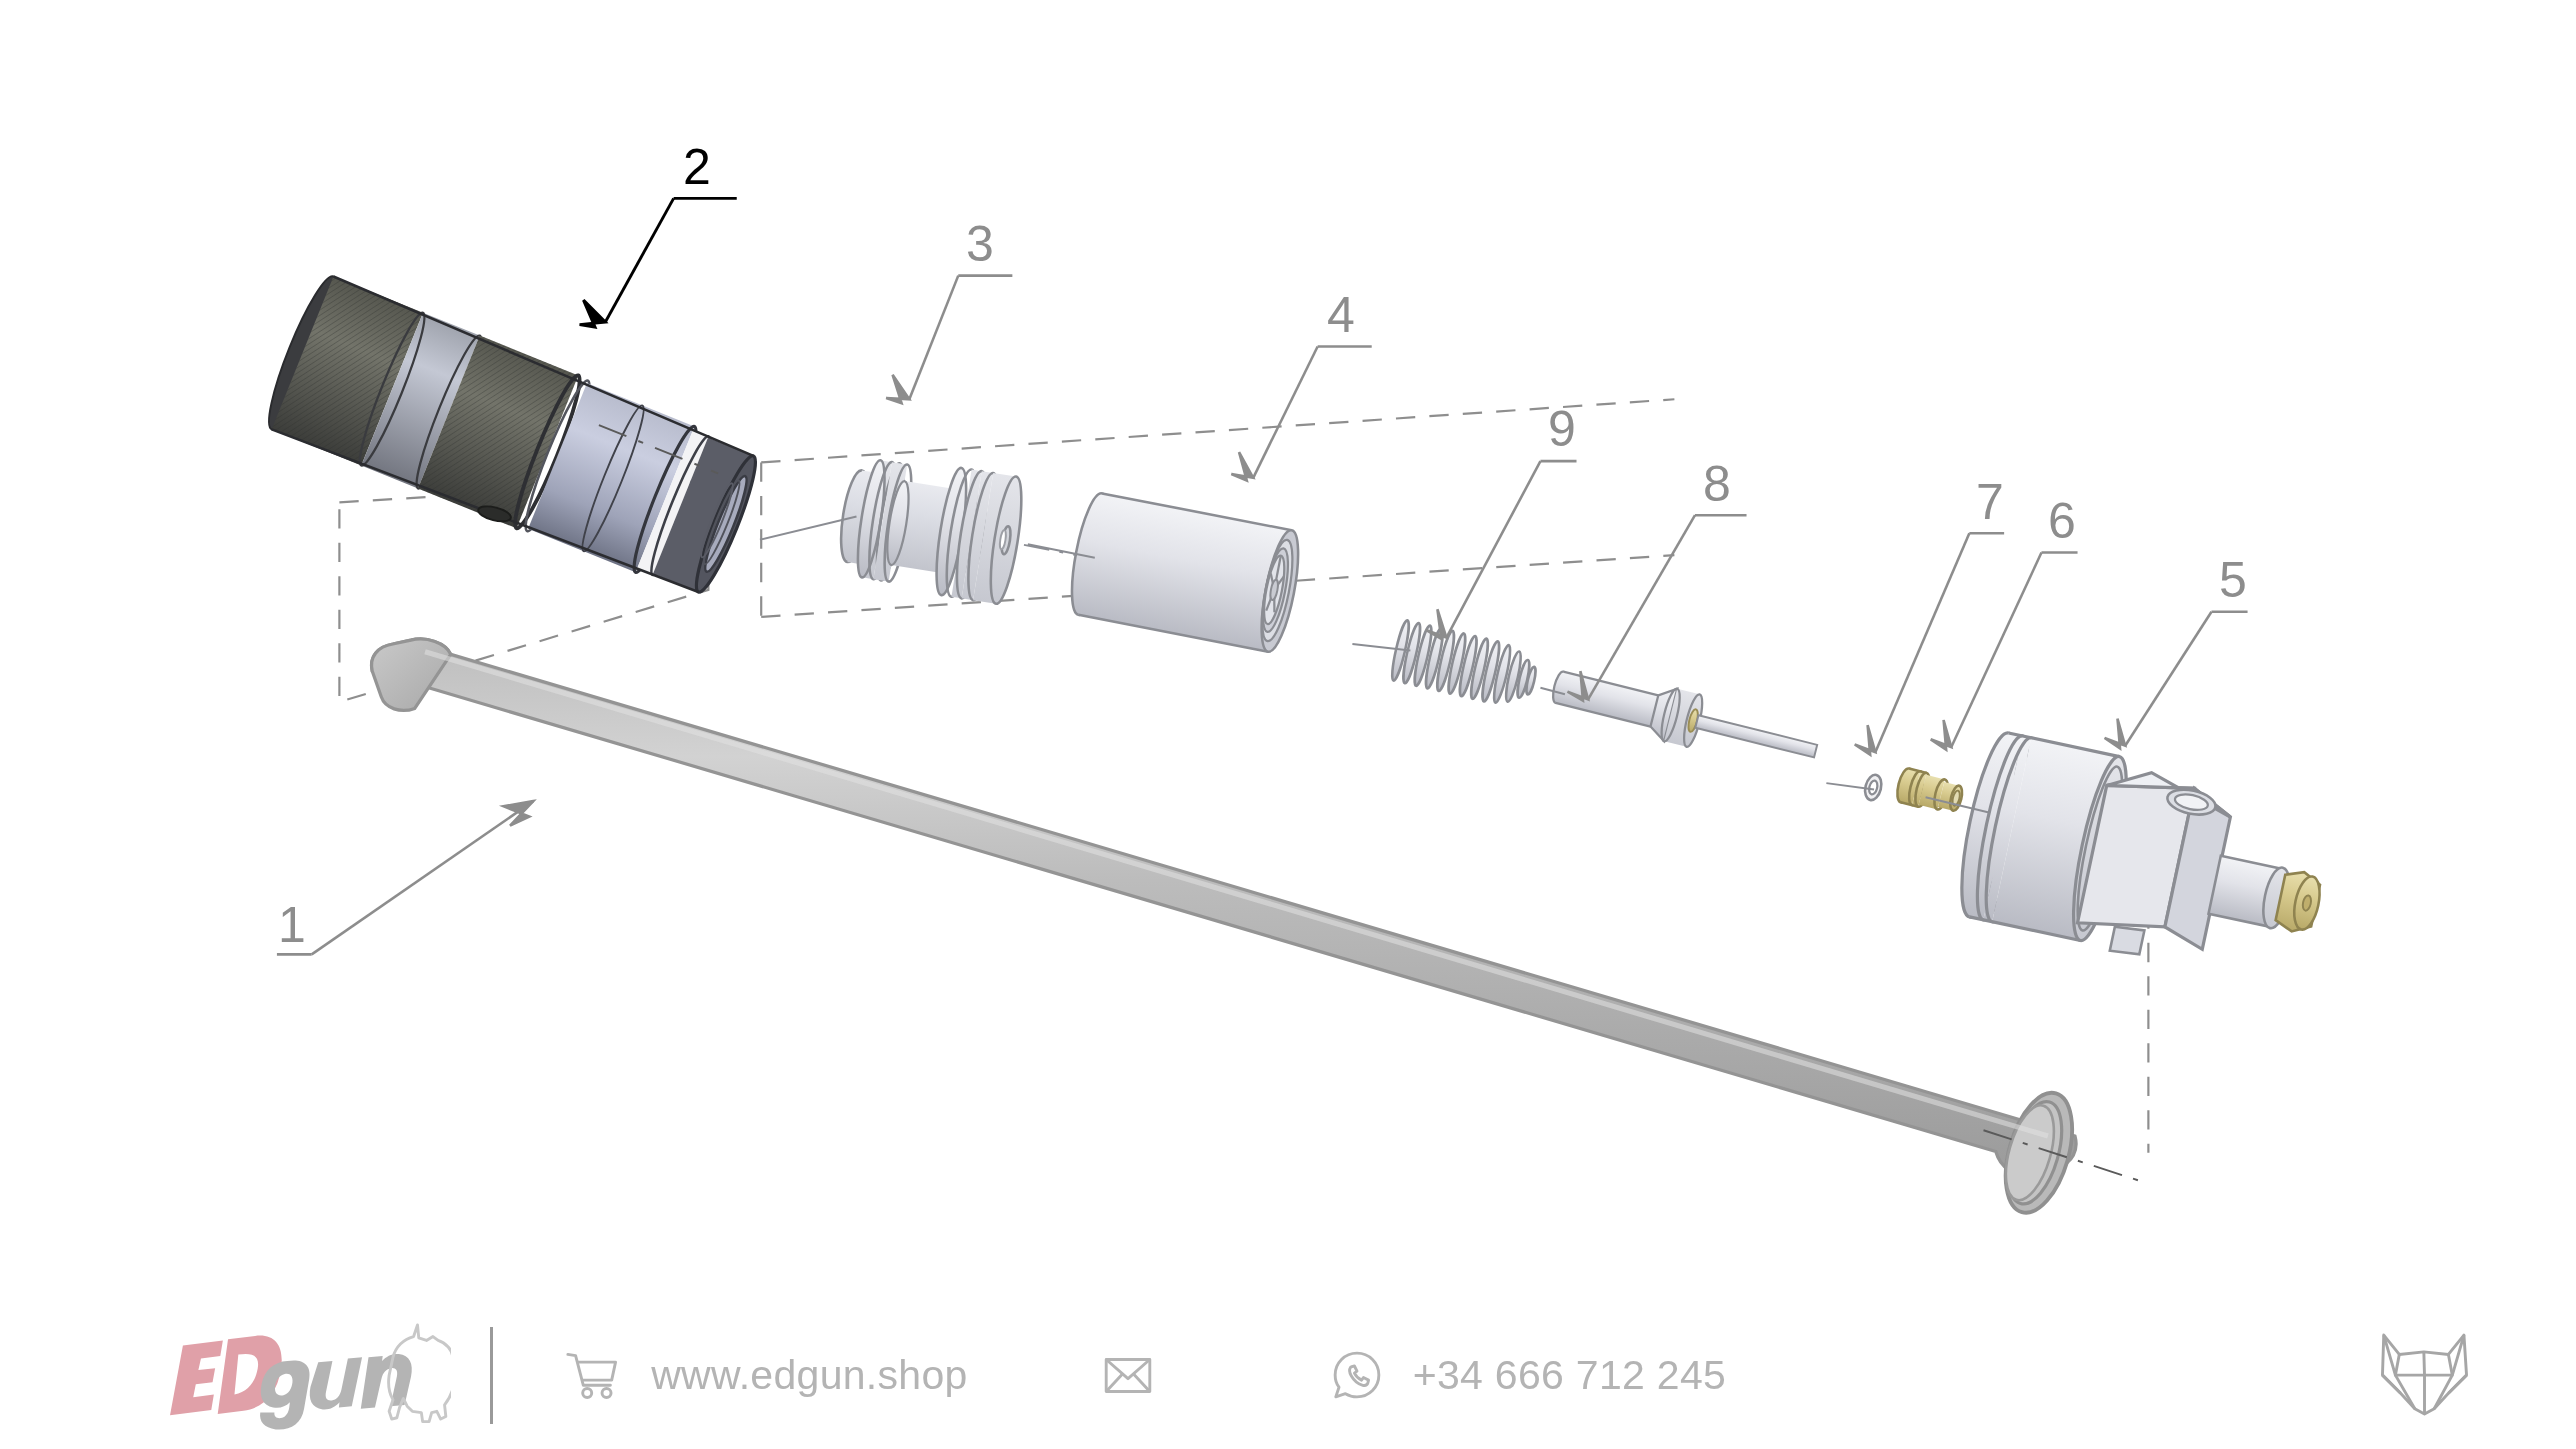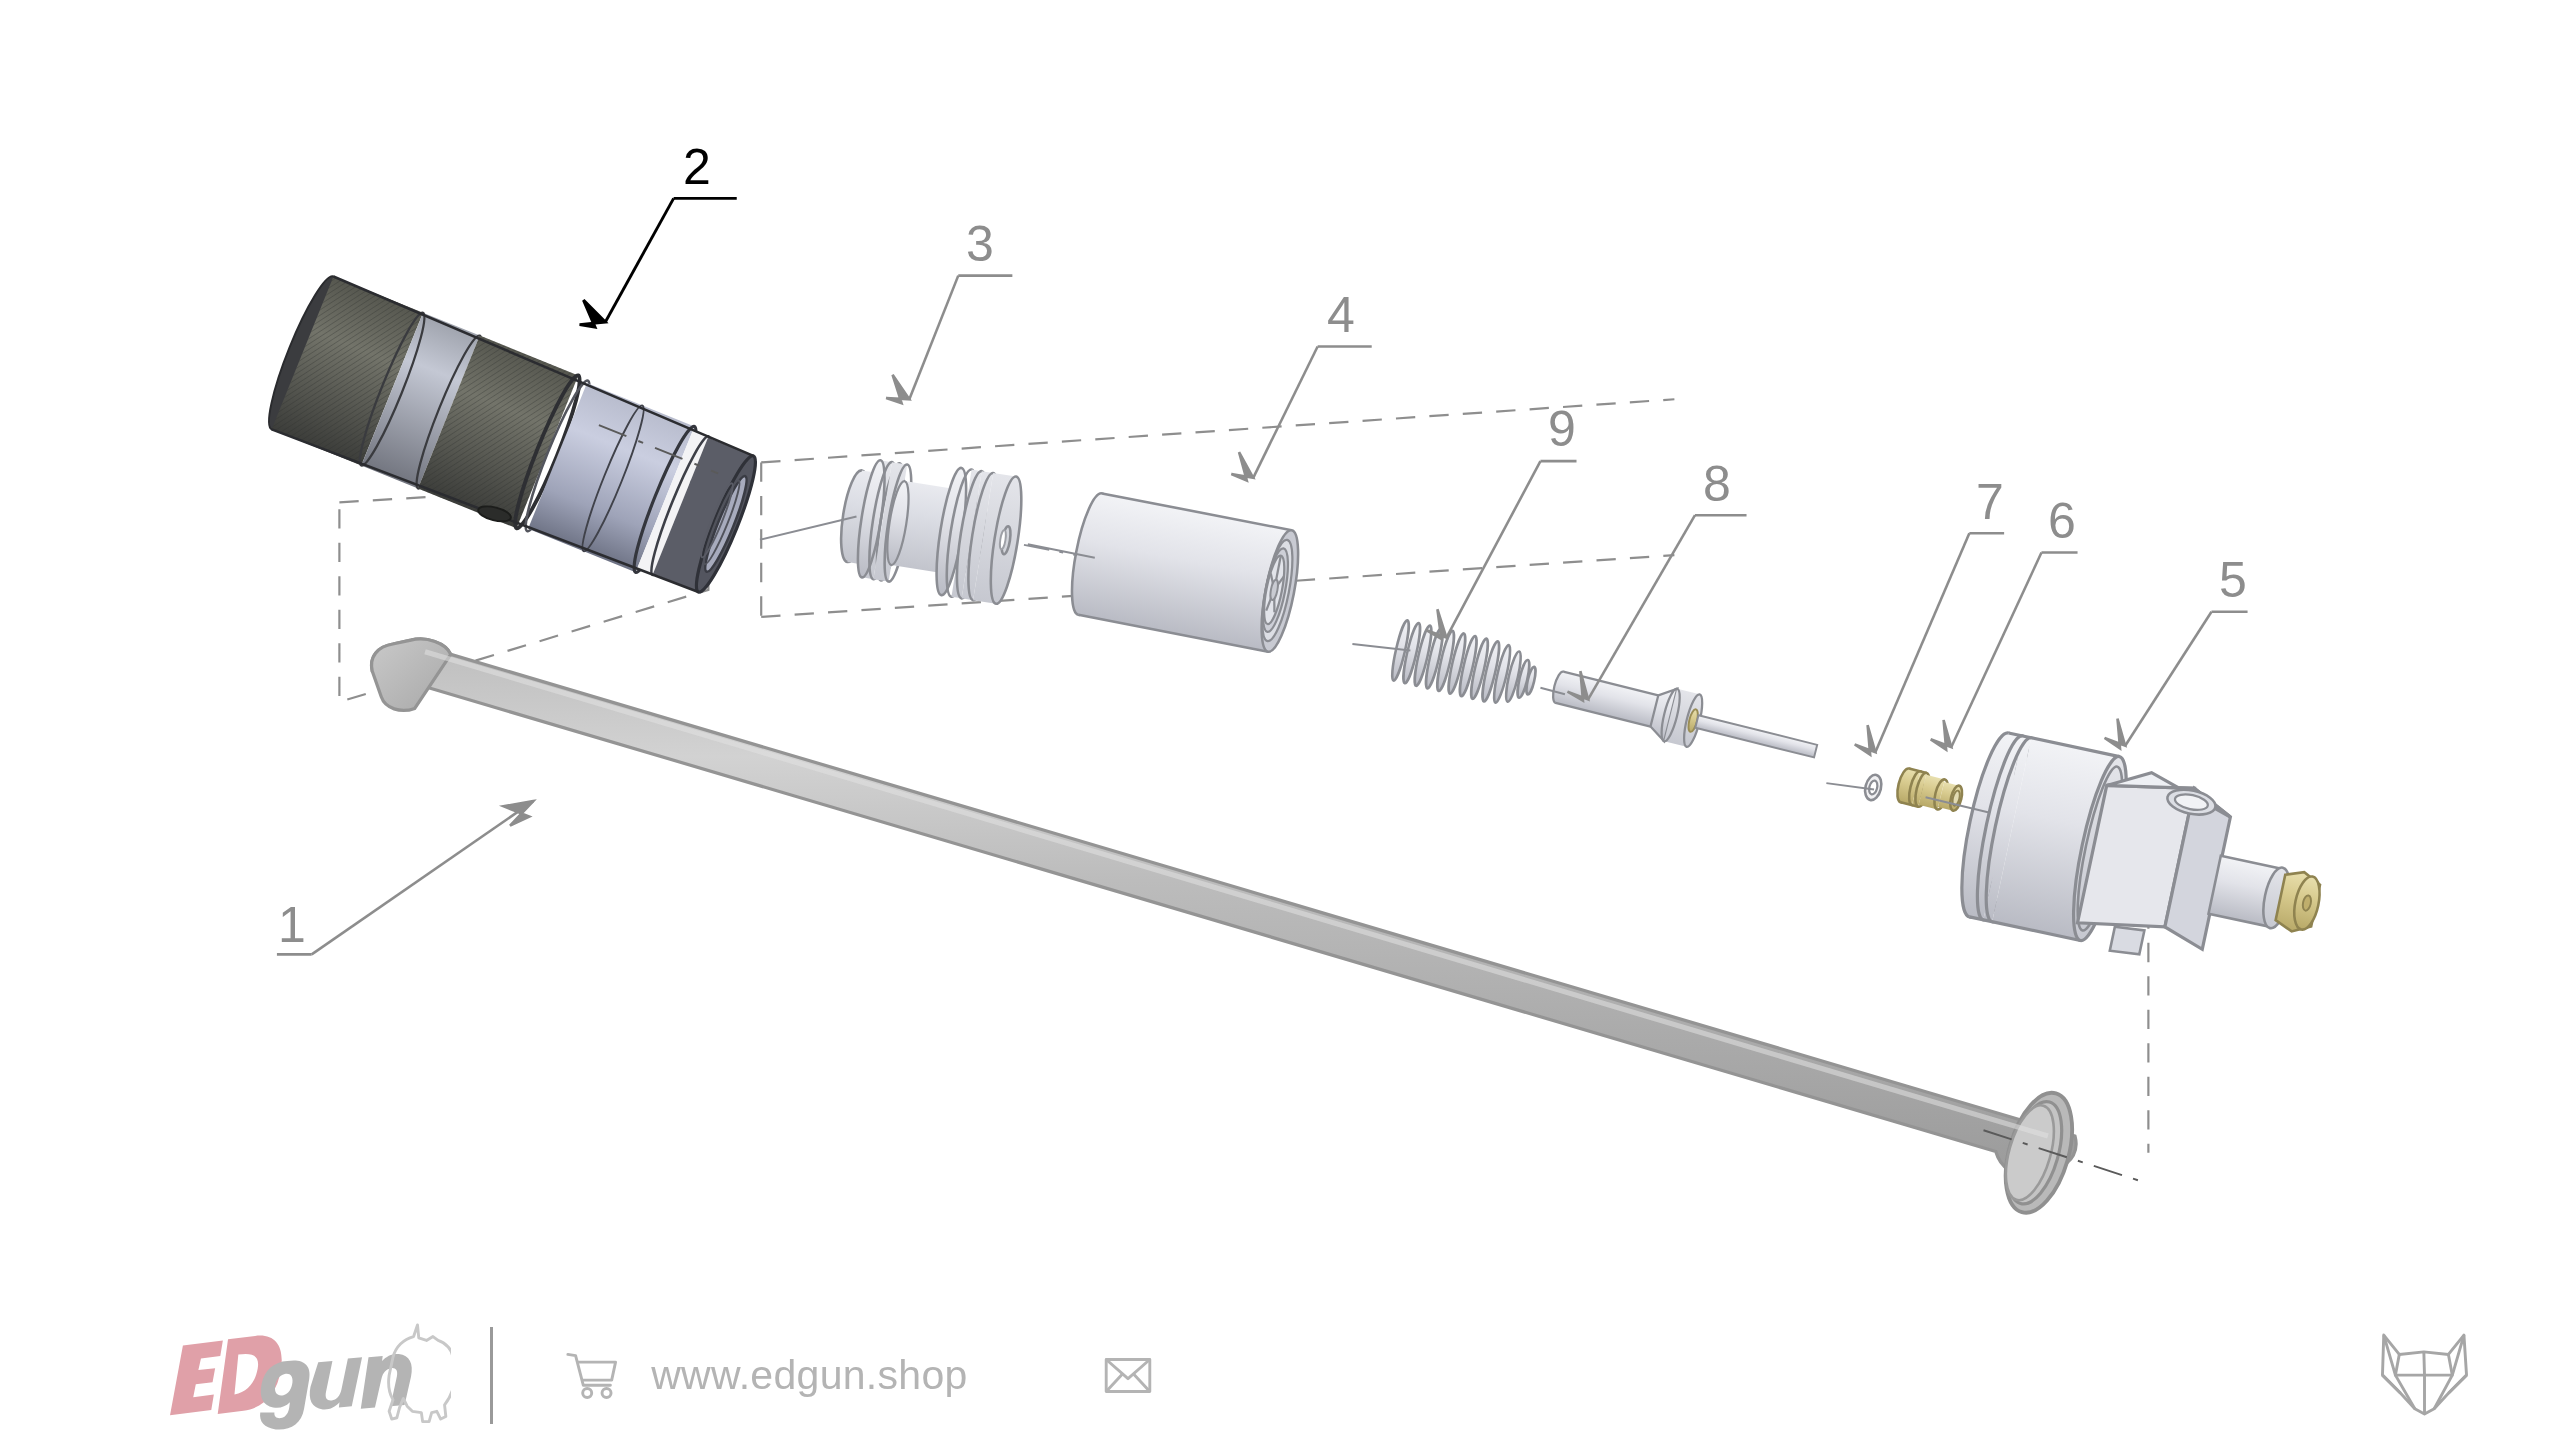"+34 666 712 245" div.f-item { html: none -> <div> <svg> <g> <path></path> <path></path> </g> </svg> <span></span> <span>+34 666 712 245</span> </div> }
